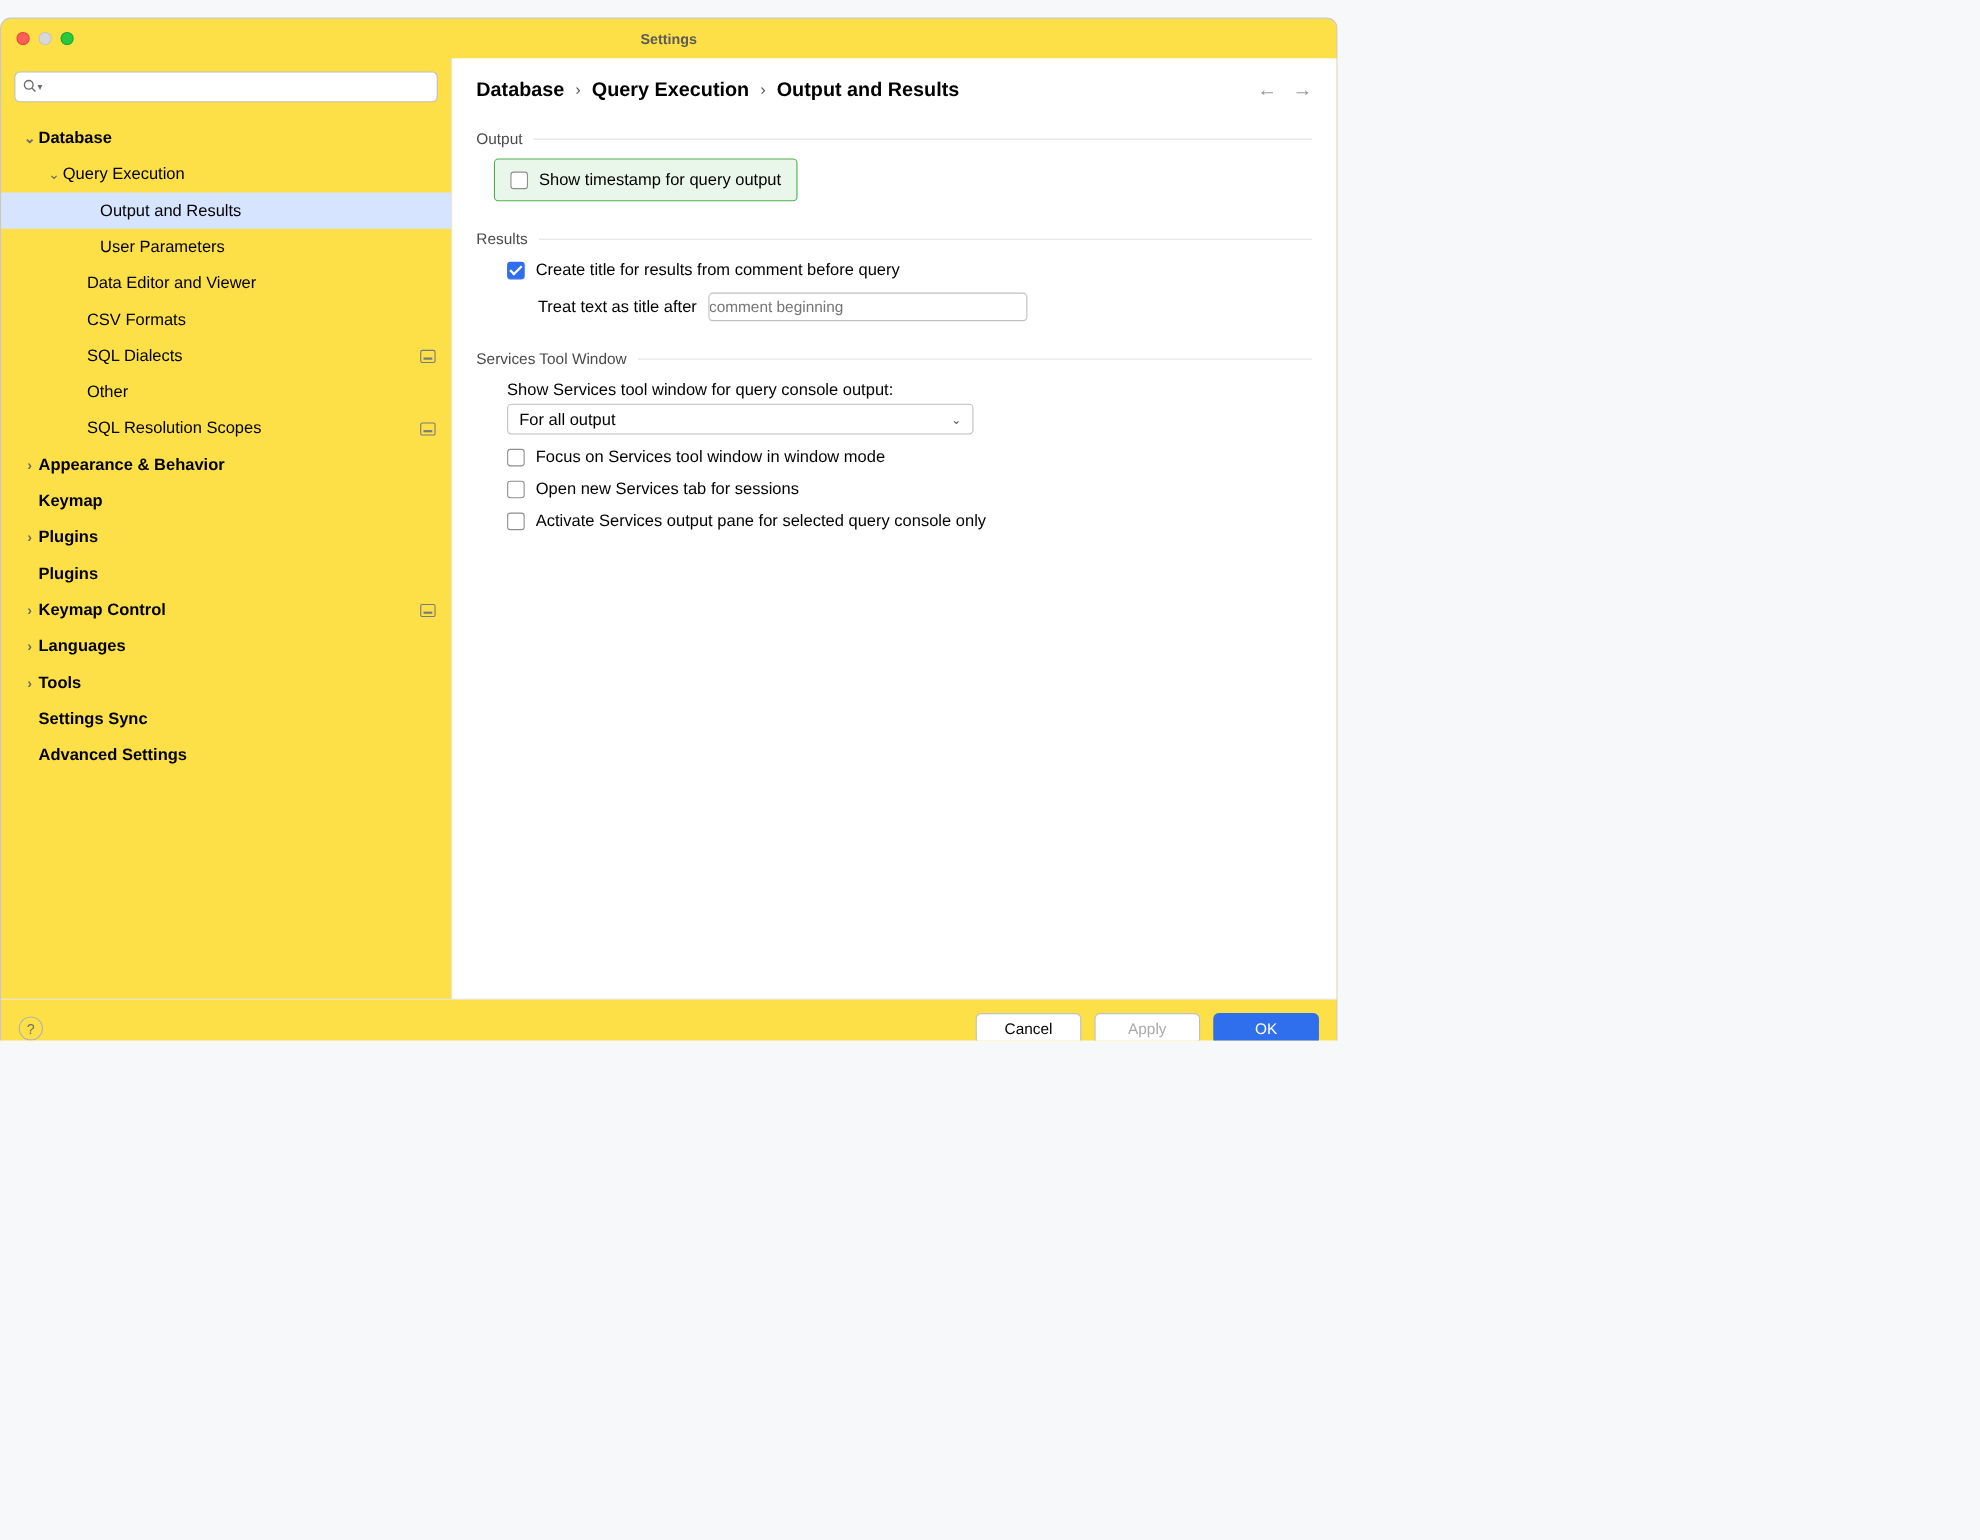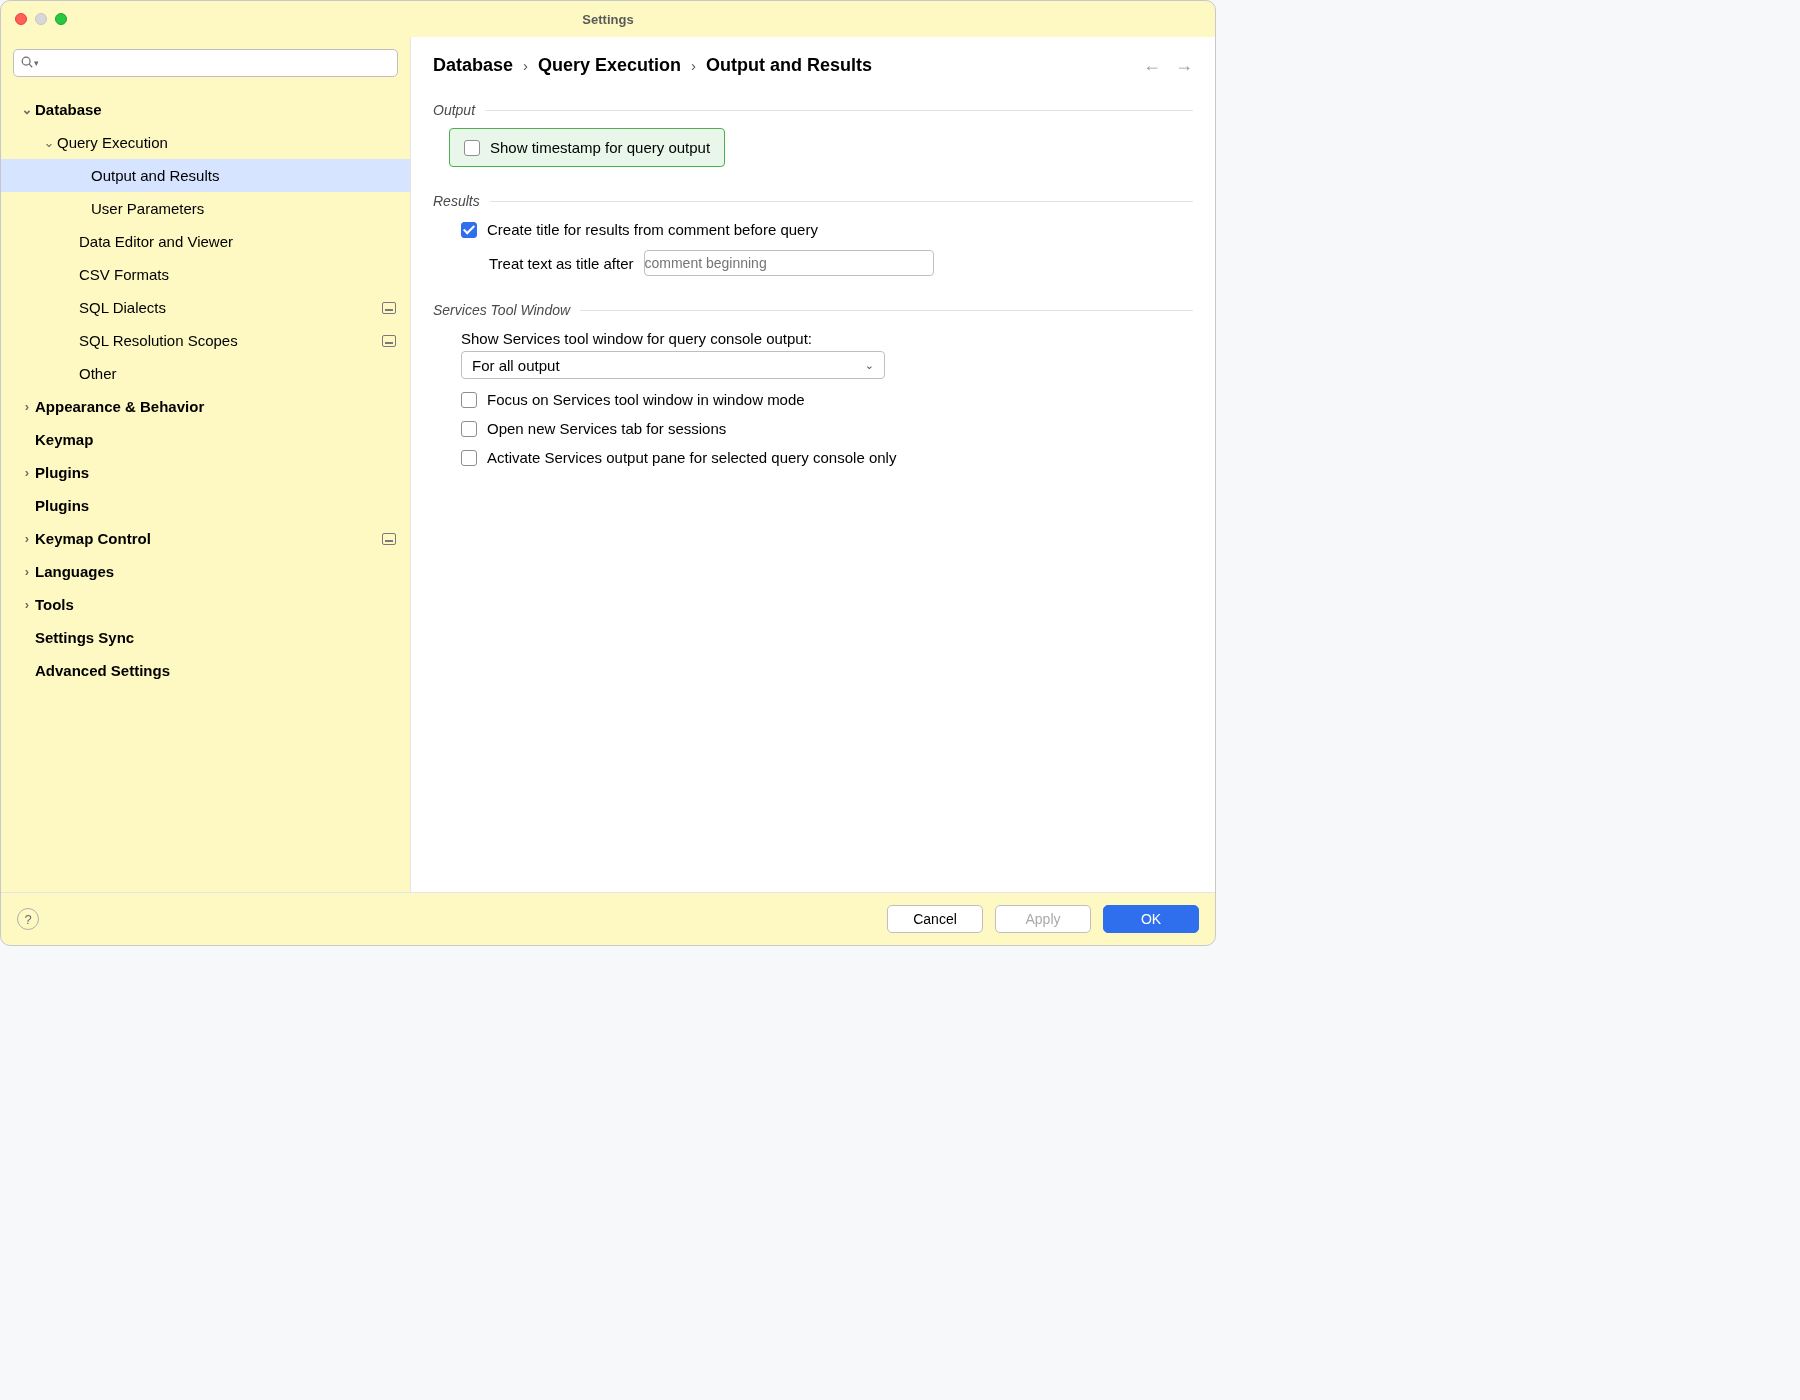"Settings" .window { background: #fef9c3 -> #fde047; margin-top: none -> 16px }
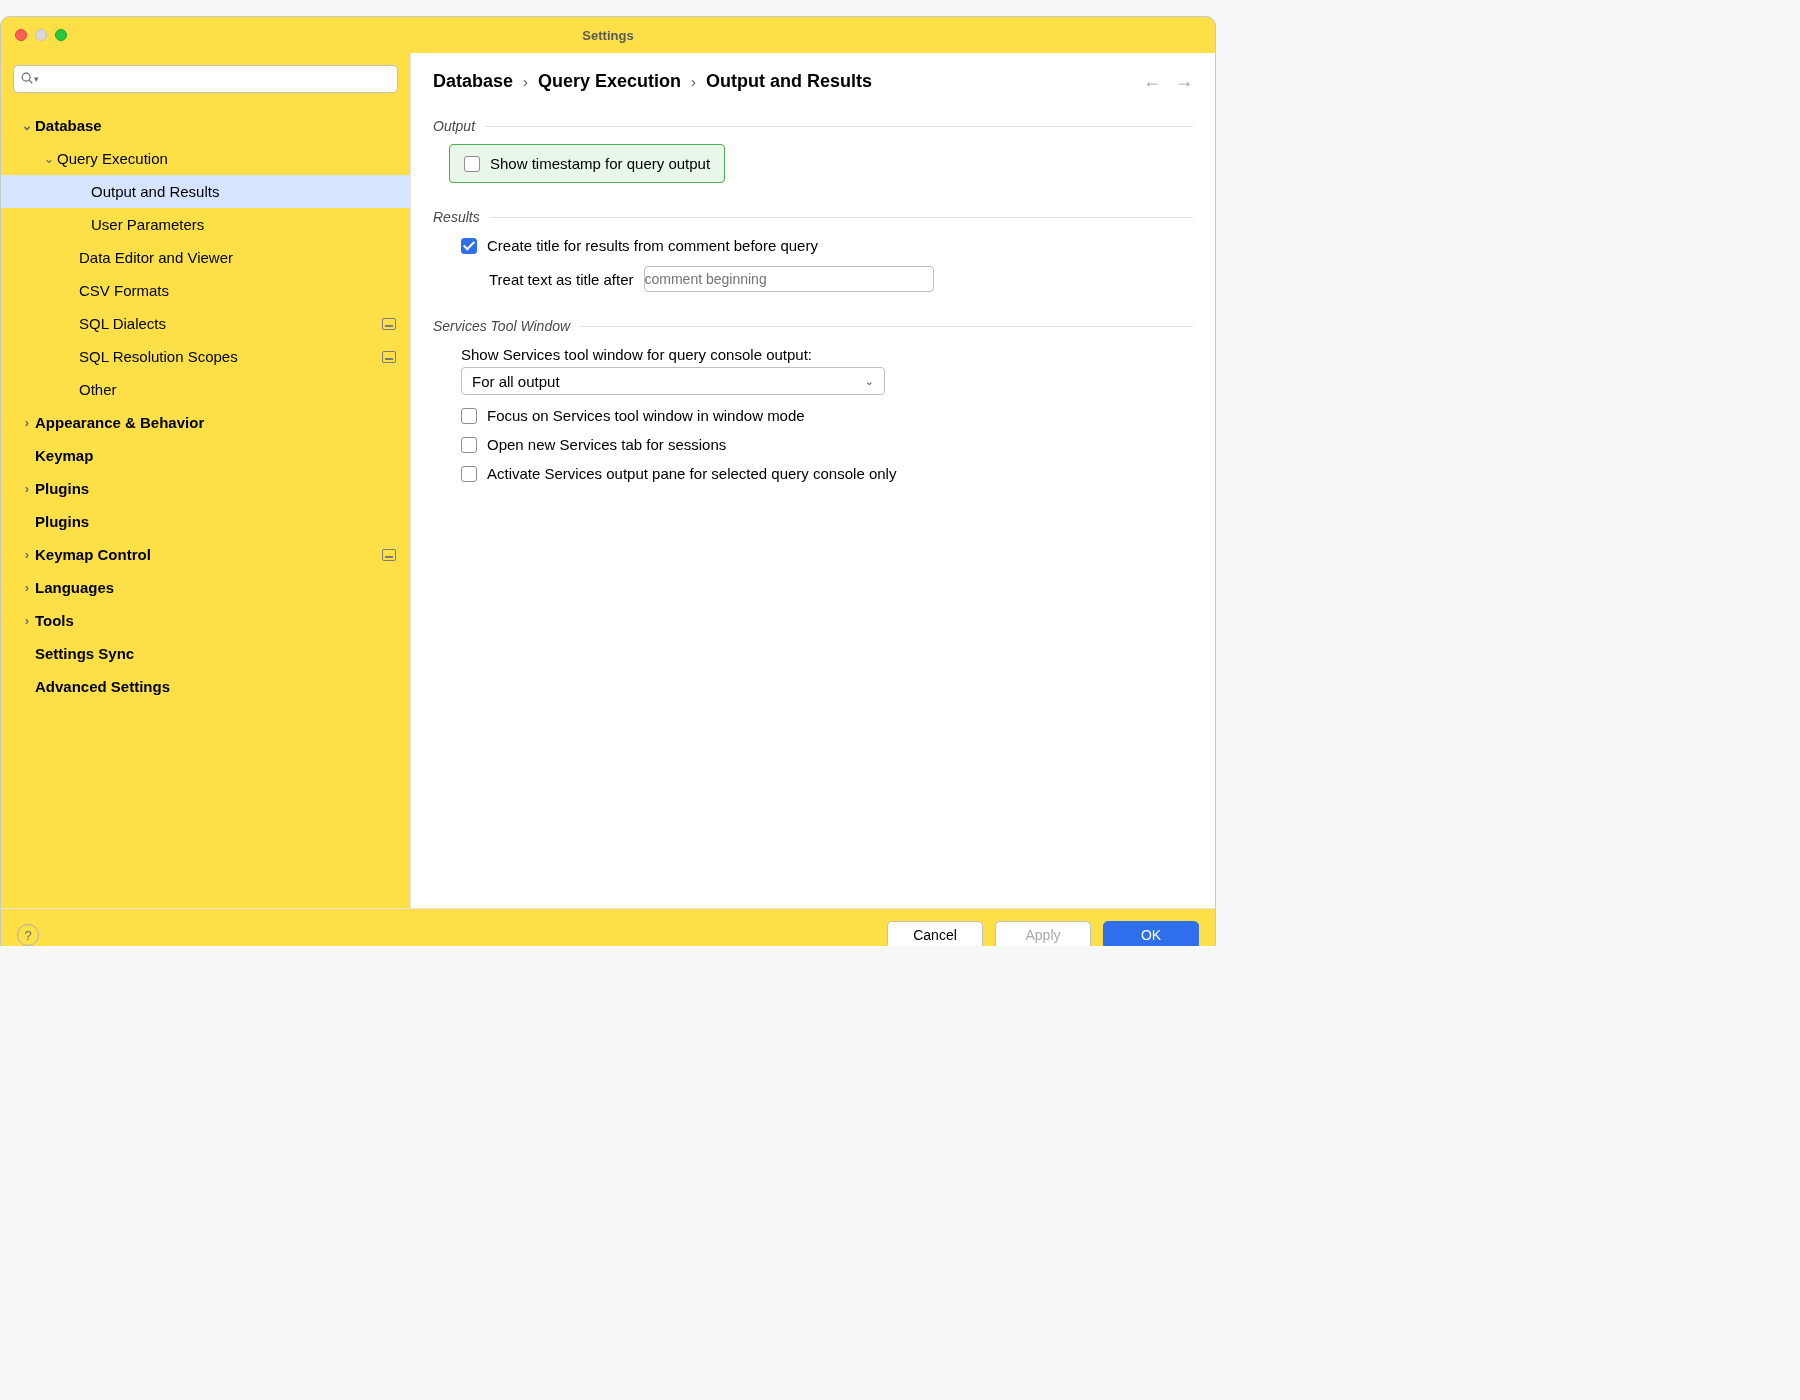"Output" .section-title { font-style: italic -> none }
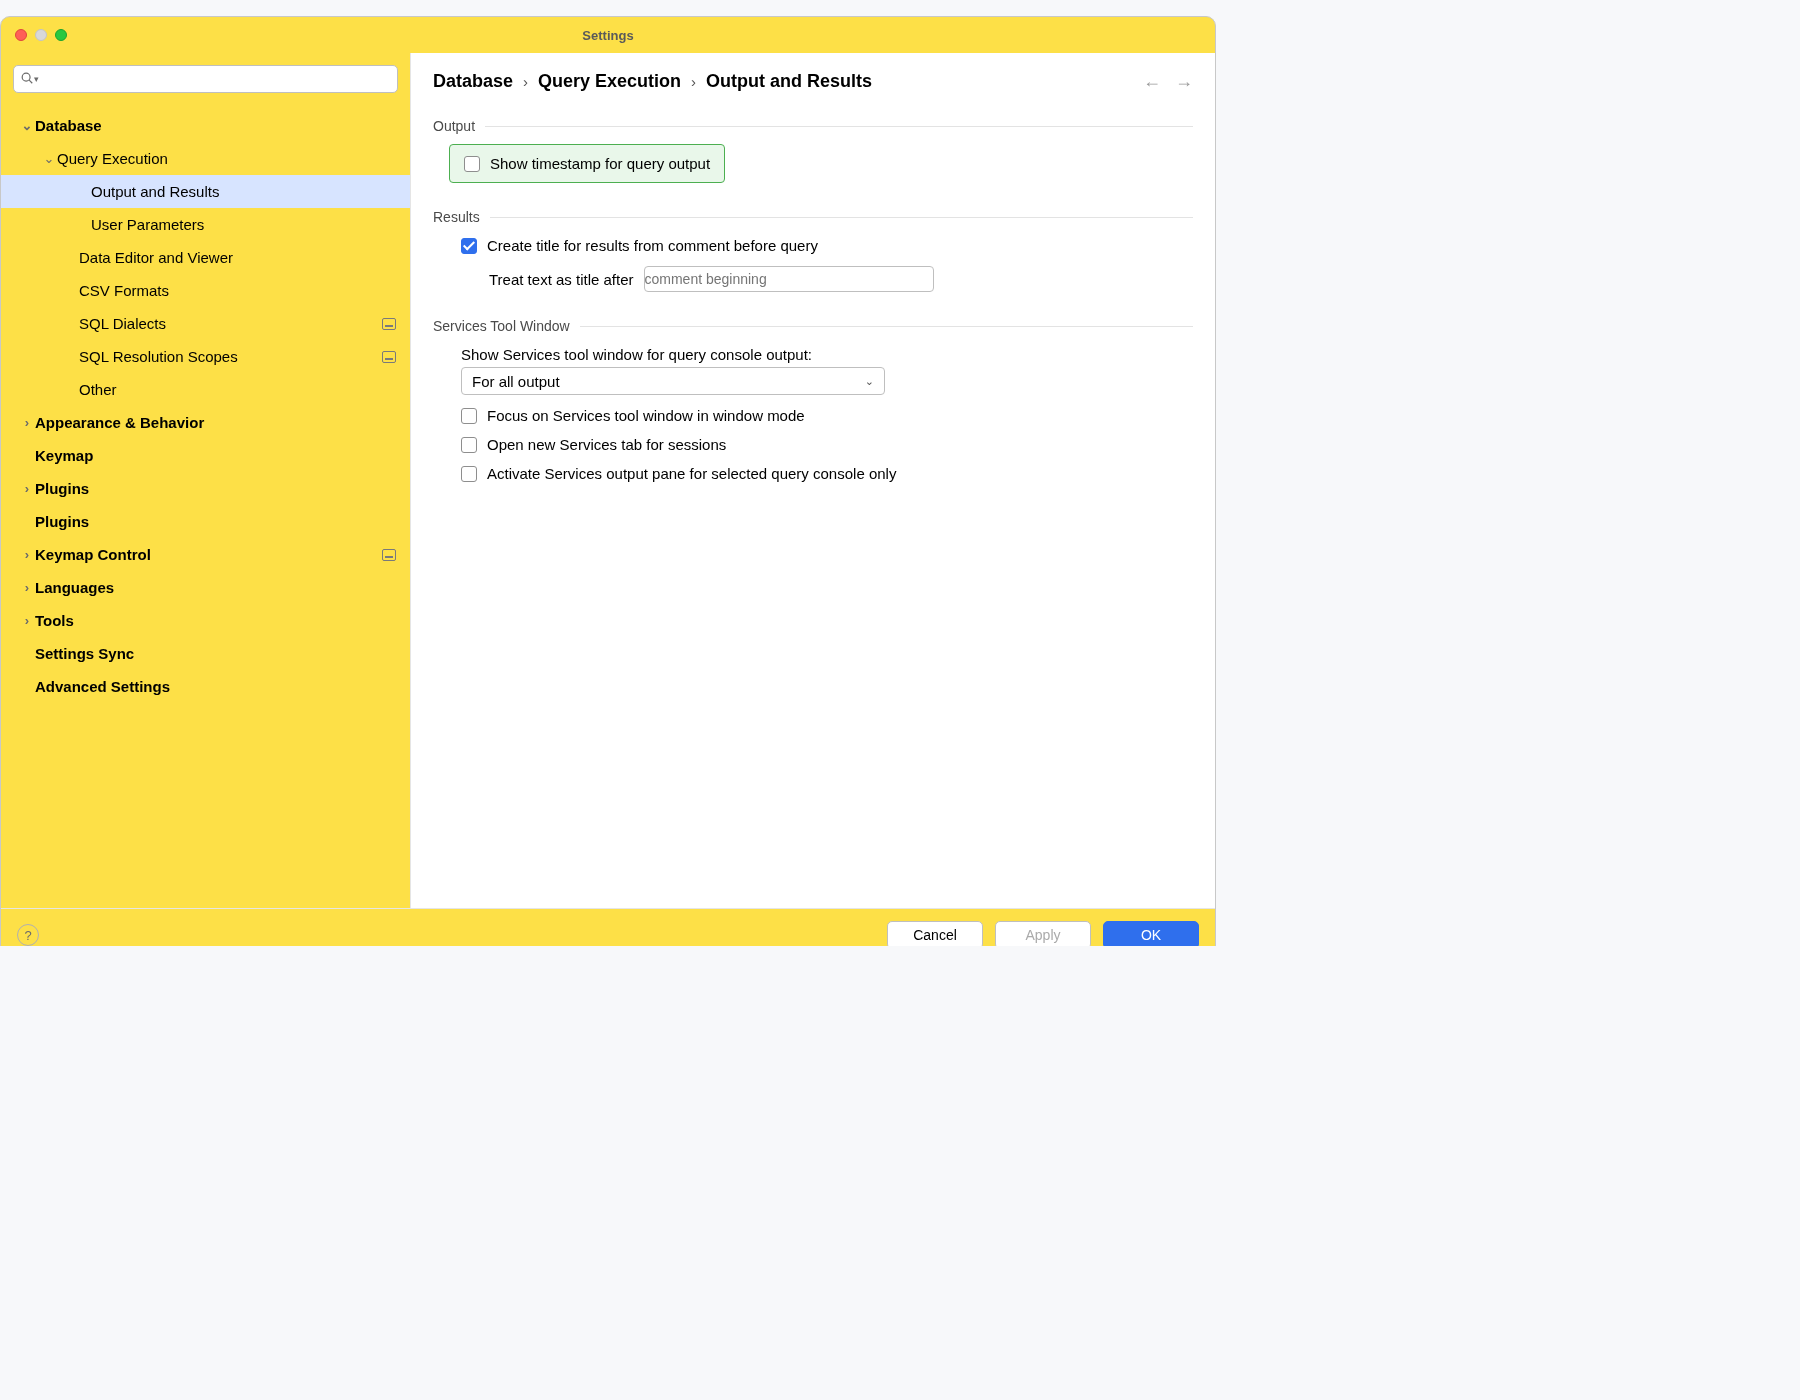"SQL Resolution Scopes" div.treerow { order: before "Other" -> after "Other" }
